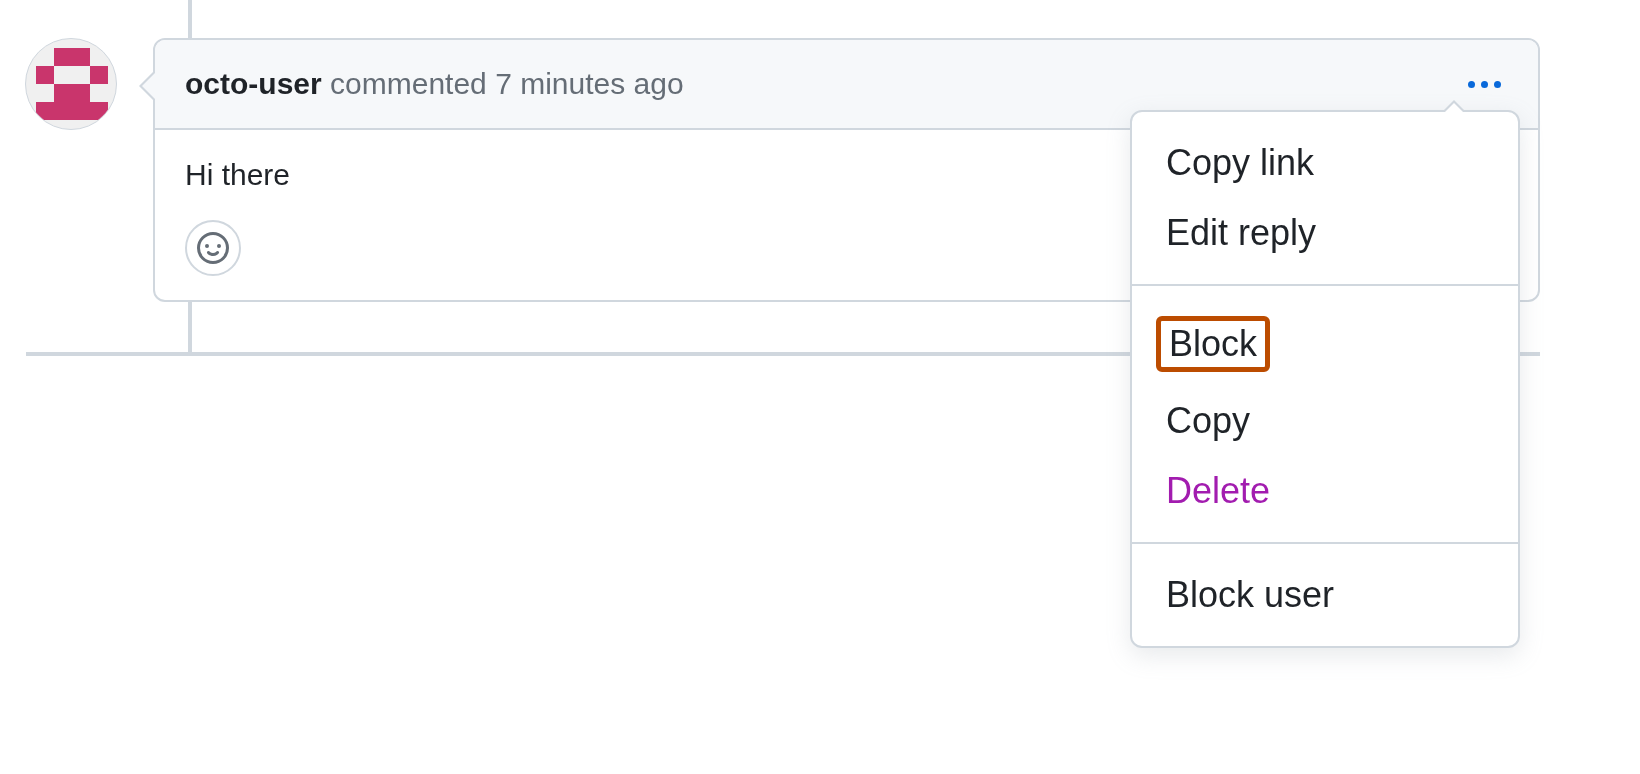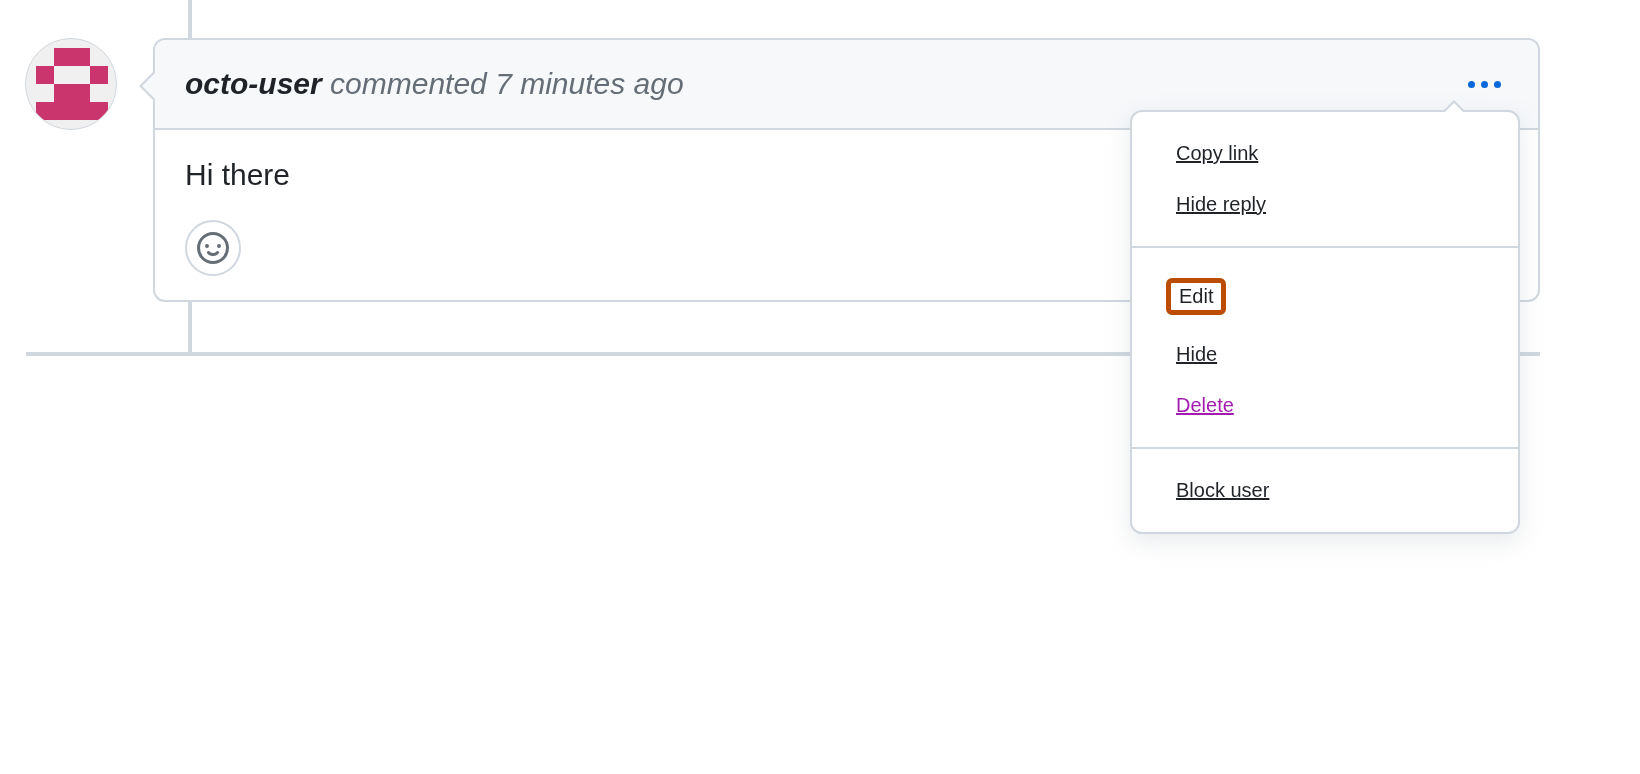"octo-user commented 7 minutes ago" .comment-header { font-style: italic -> none }
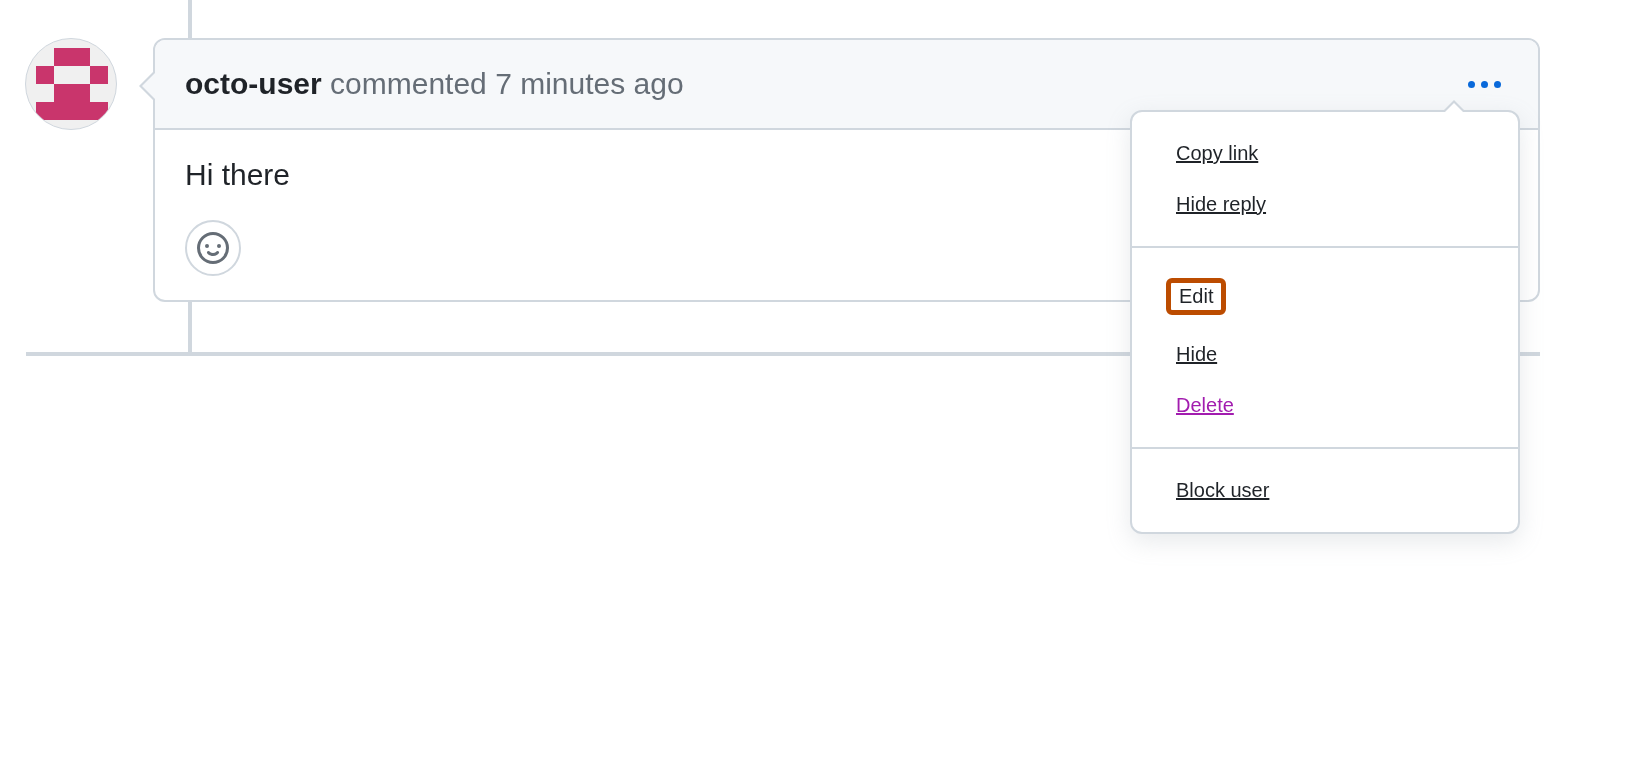"Copy link" .dropdown-item { font-size: 20px -> 36px; padding: 14px 44px -> 14px 34px; text-decoration: underline -> none }
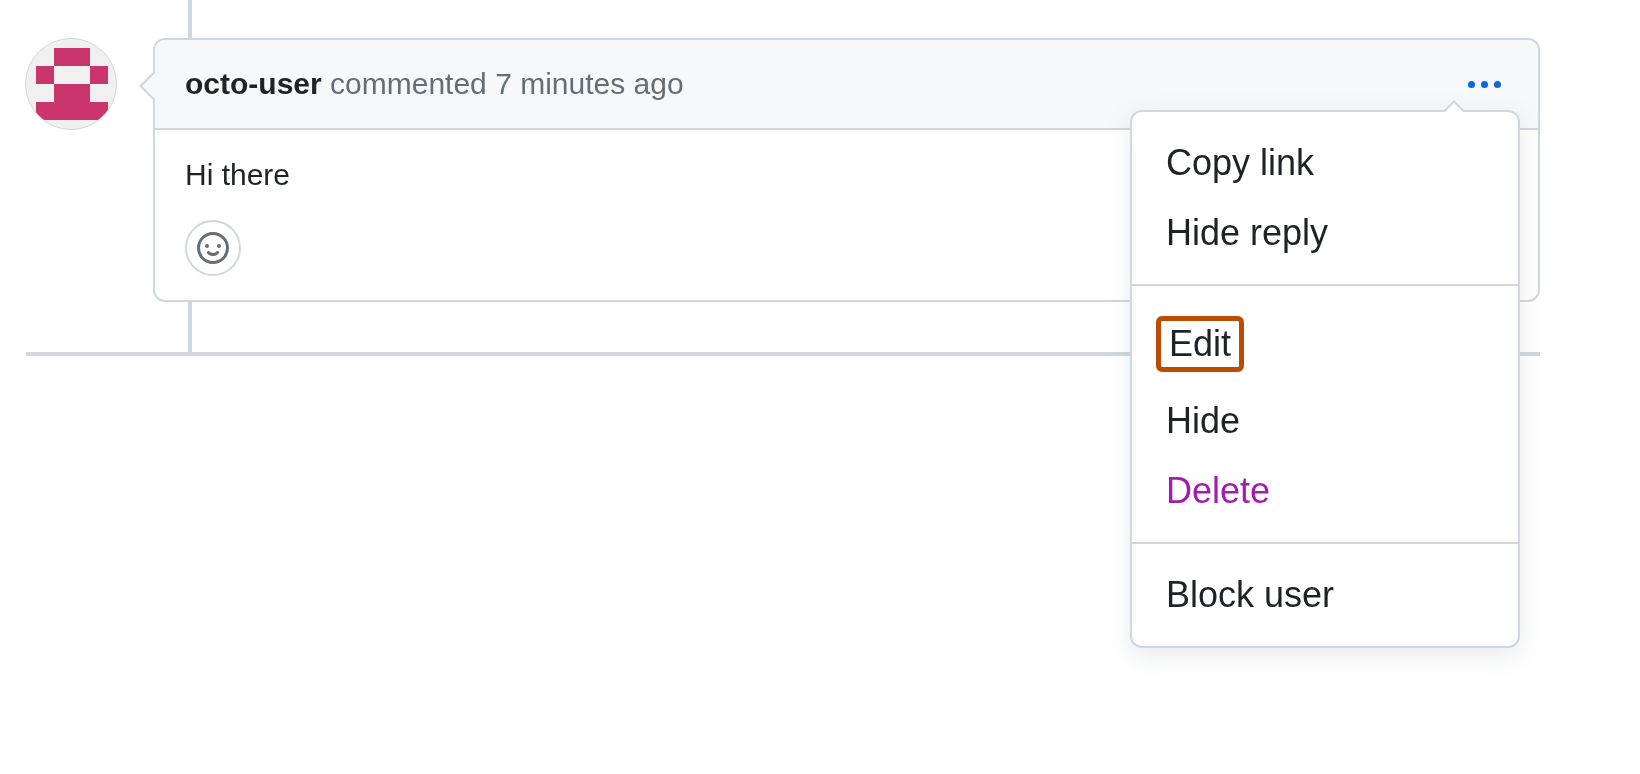"Hide reply" div.dropdown-item { text: Hide -> Edit }
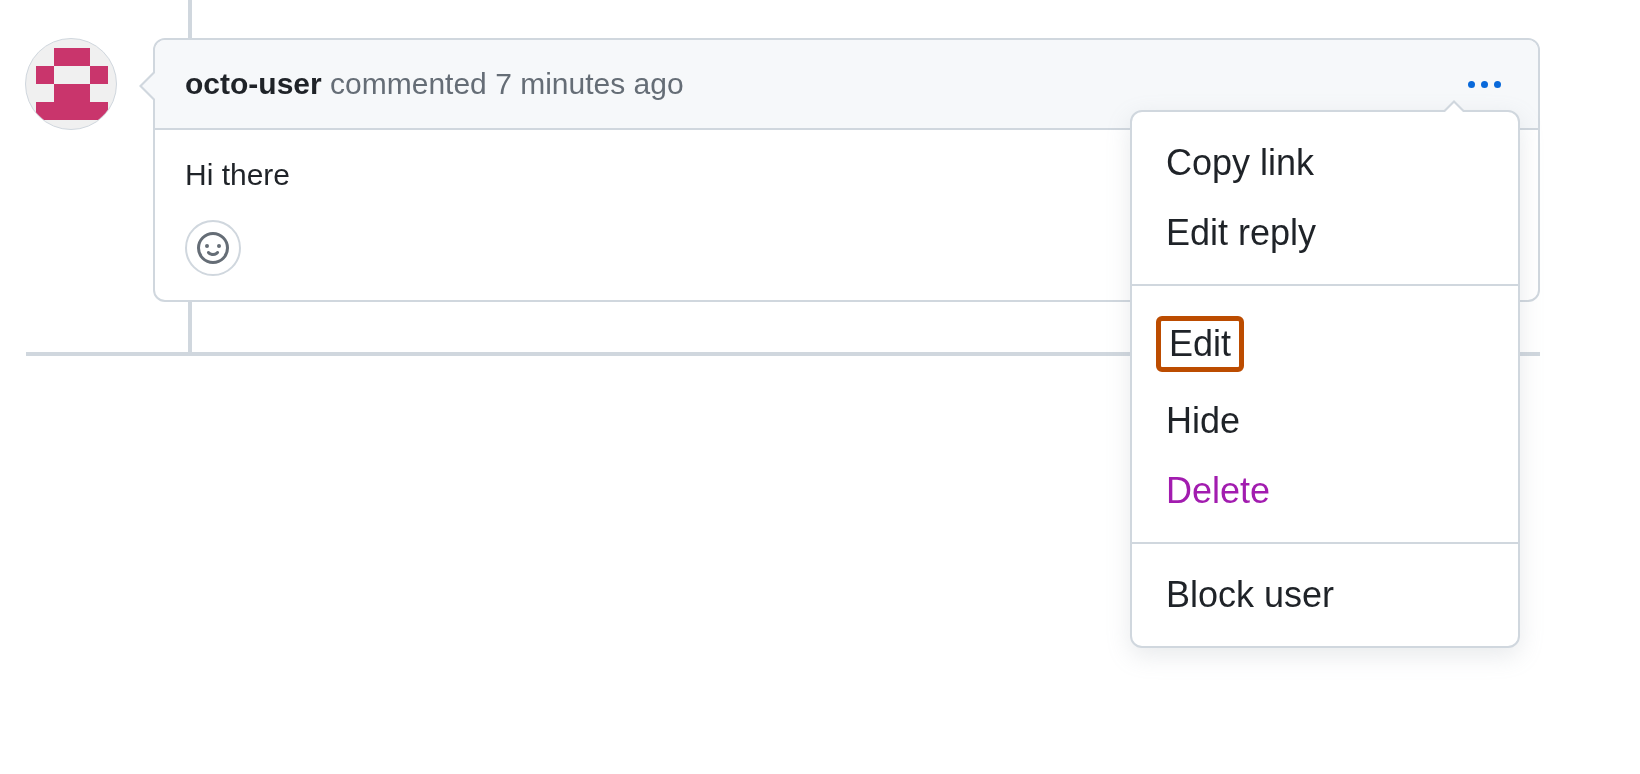"Edit" span.edit-highlight { text: Edit -> Block }
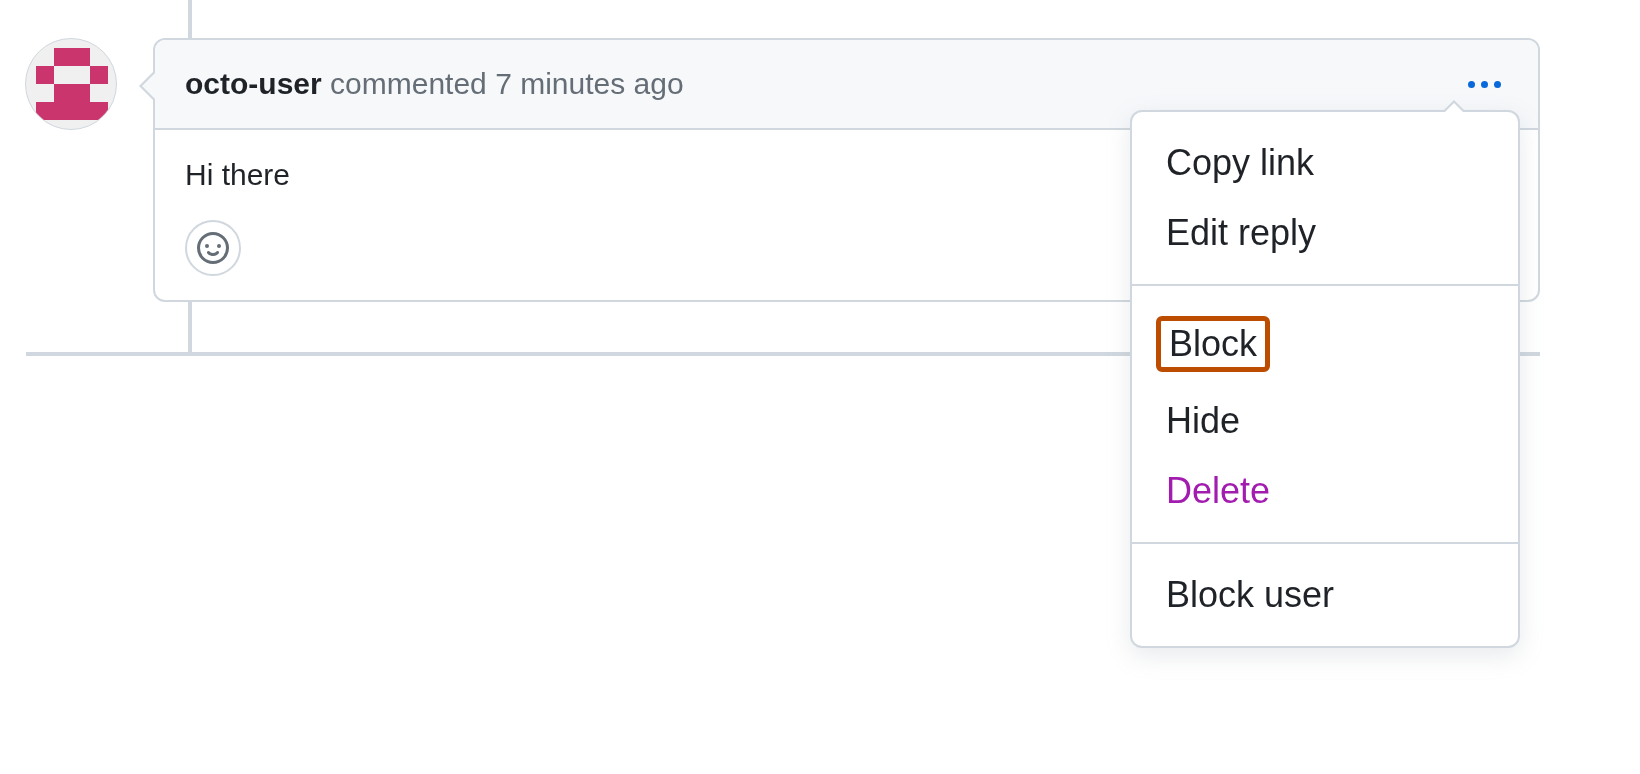"Hide" div.dropdown-item { text: Hide -> Copy }
